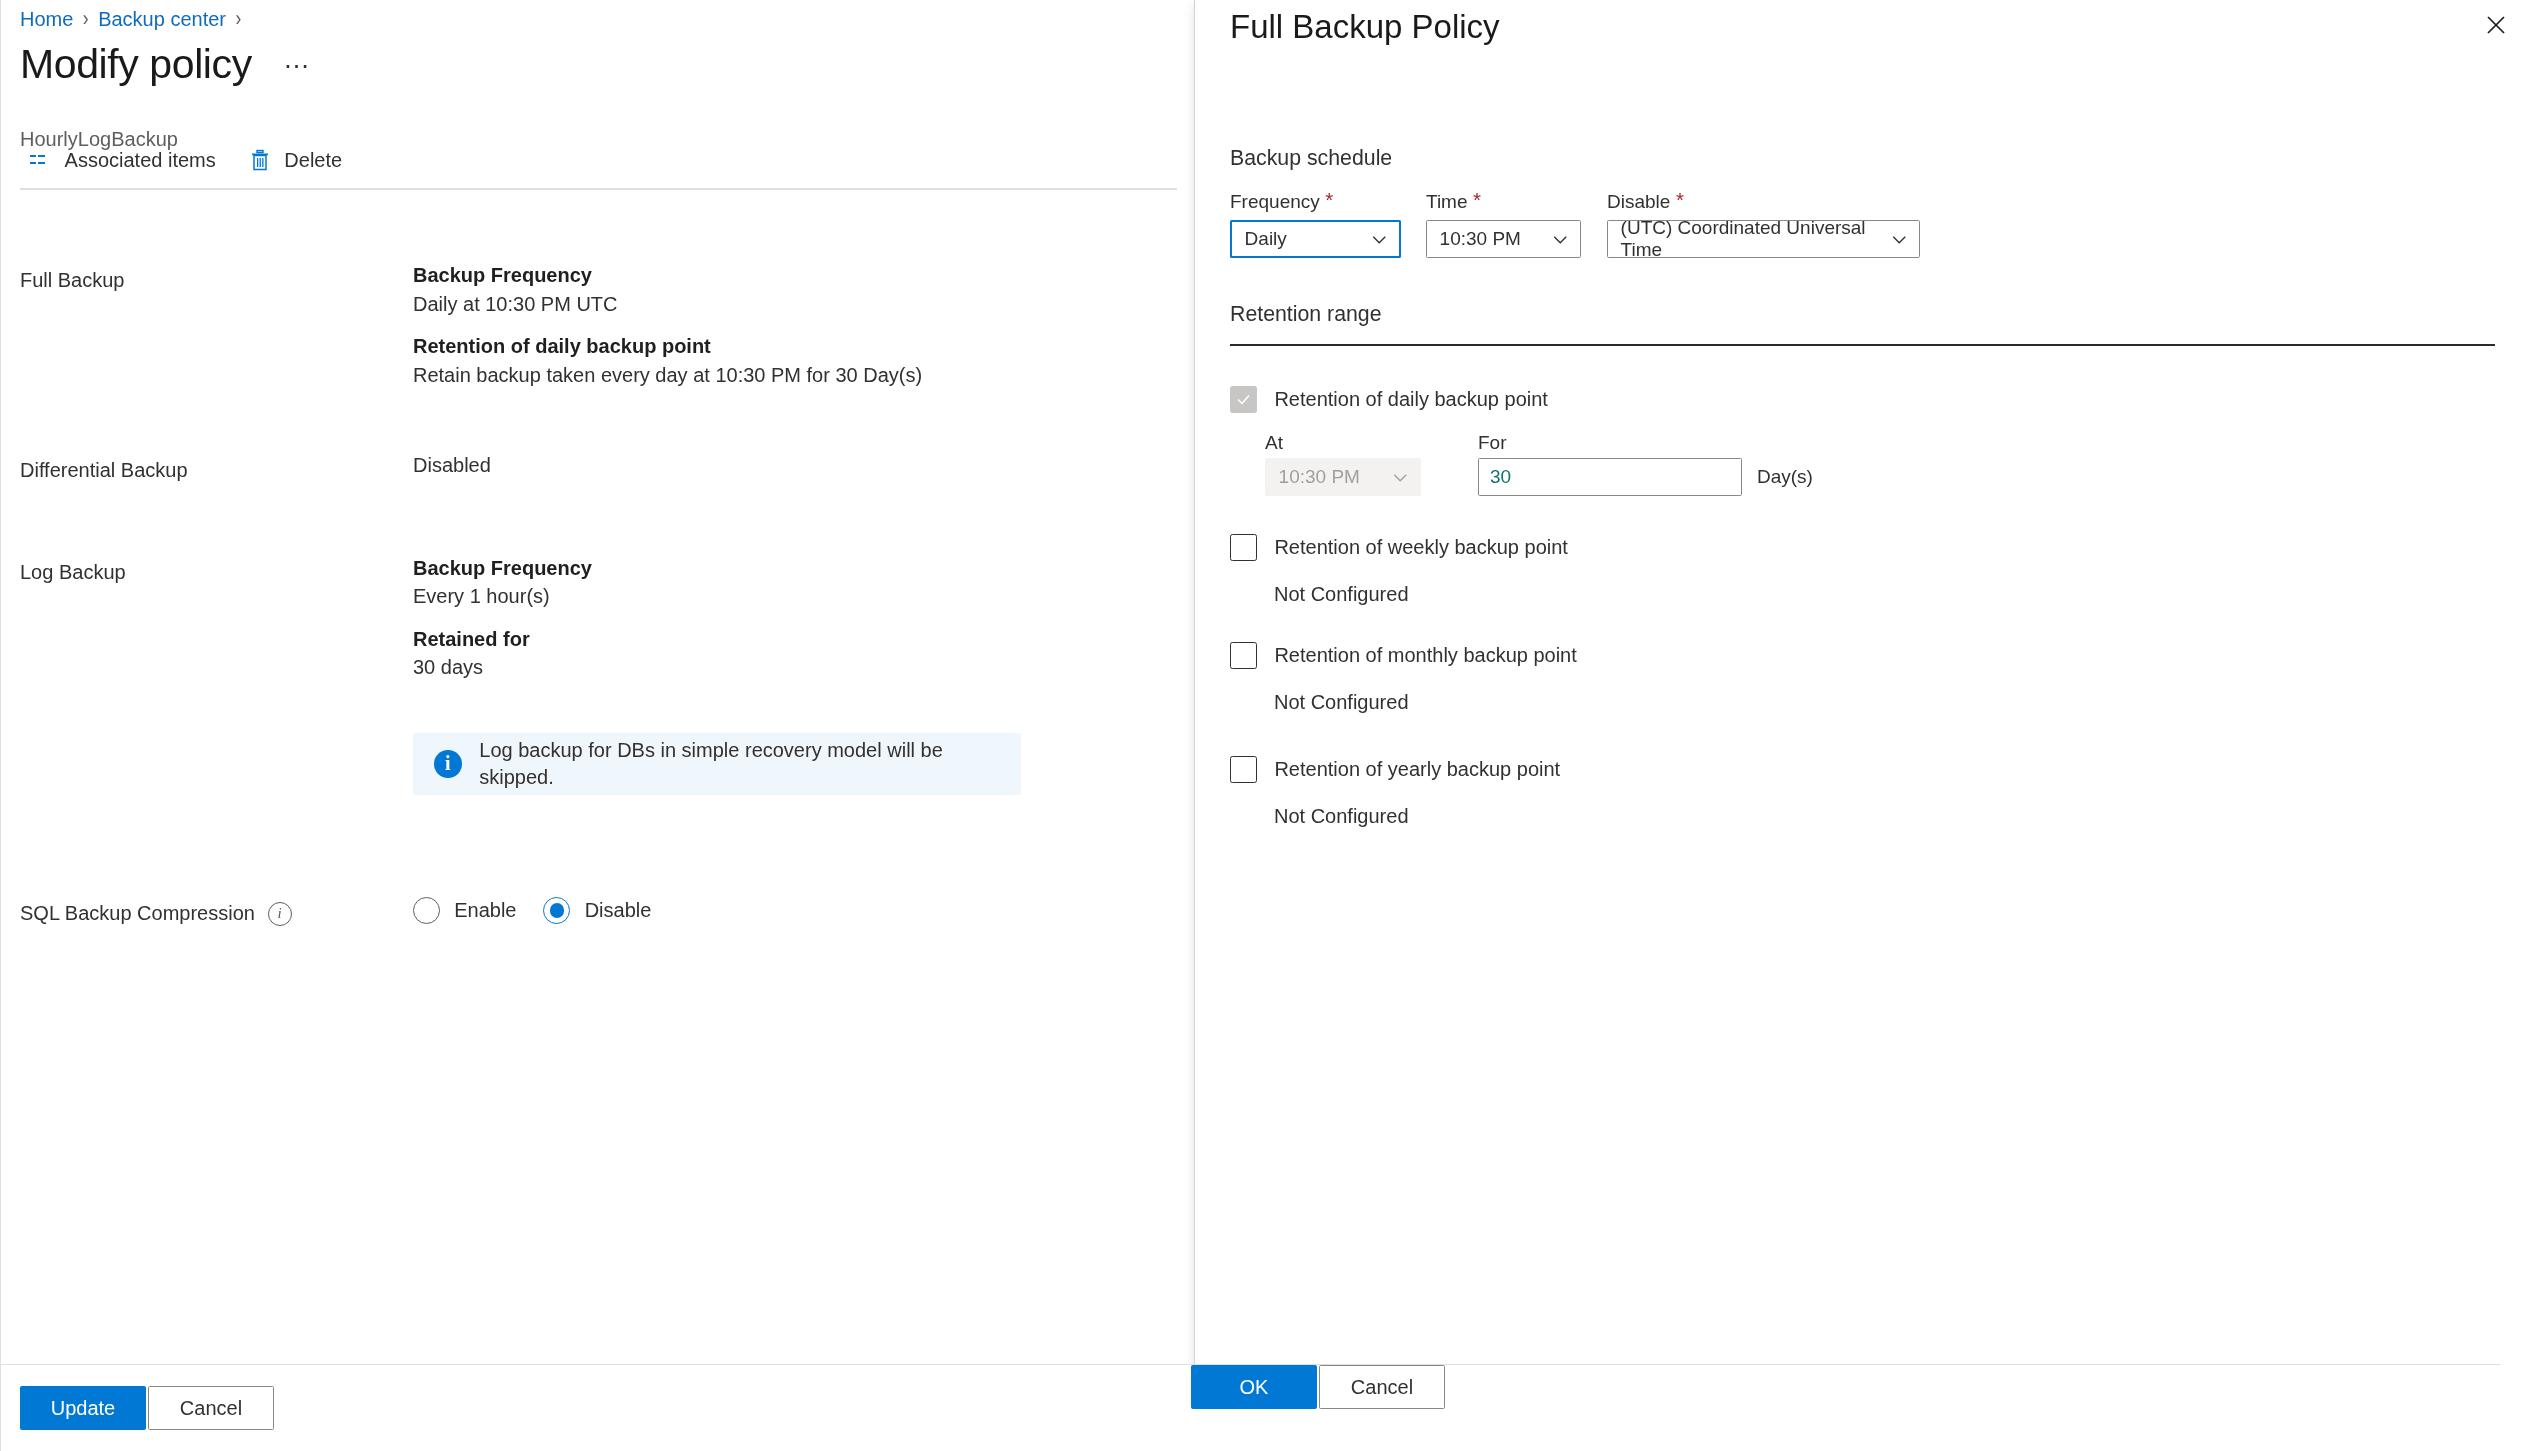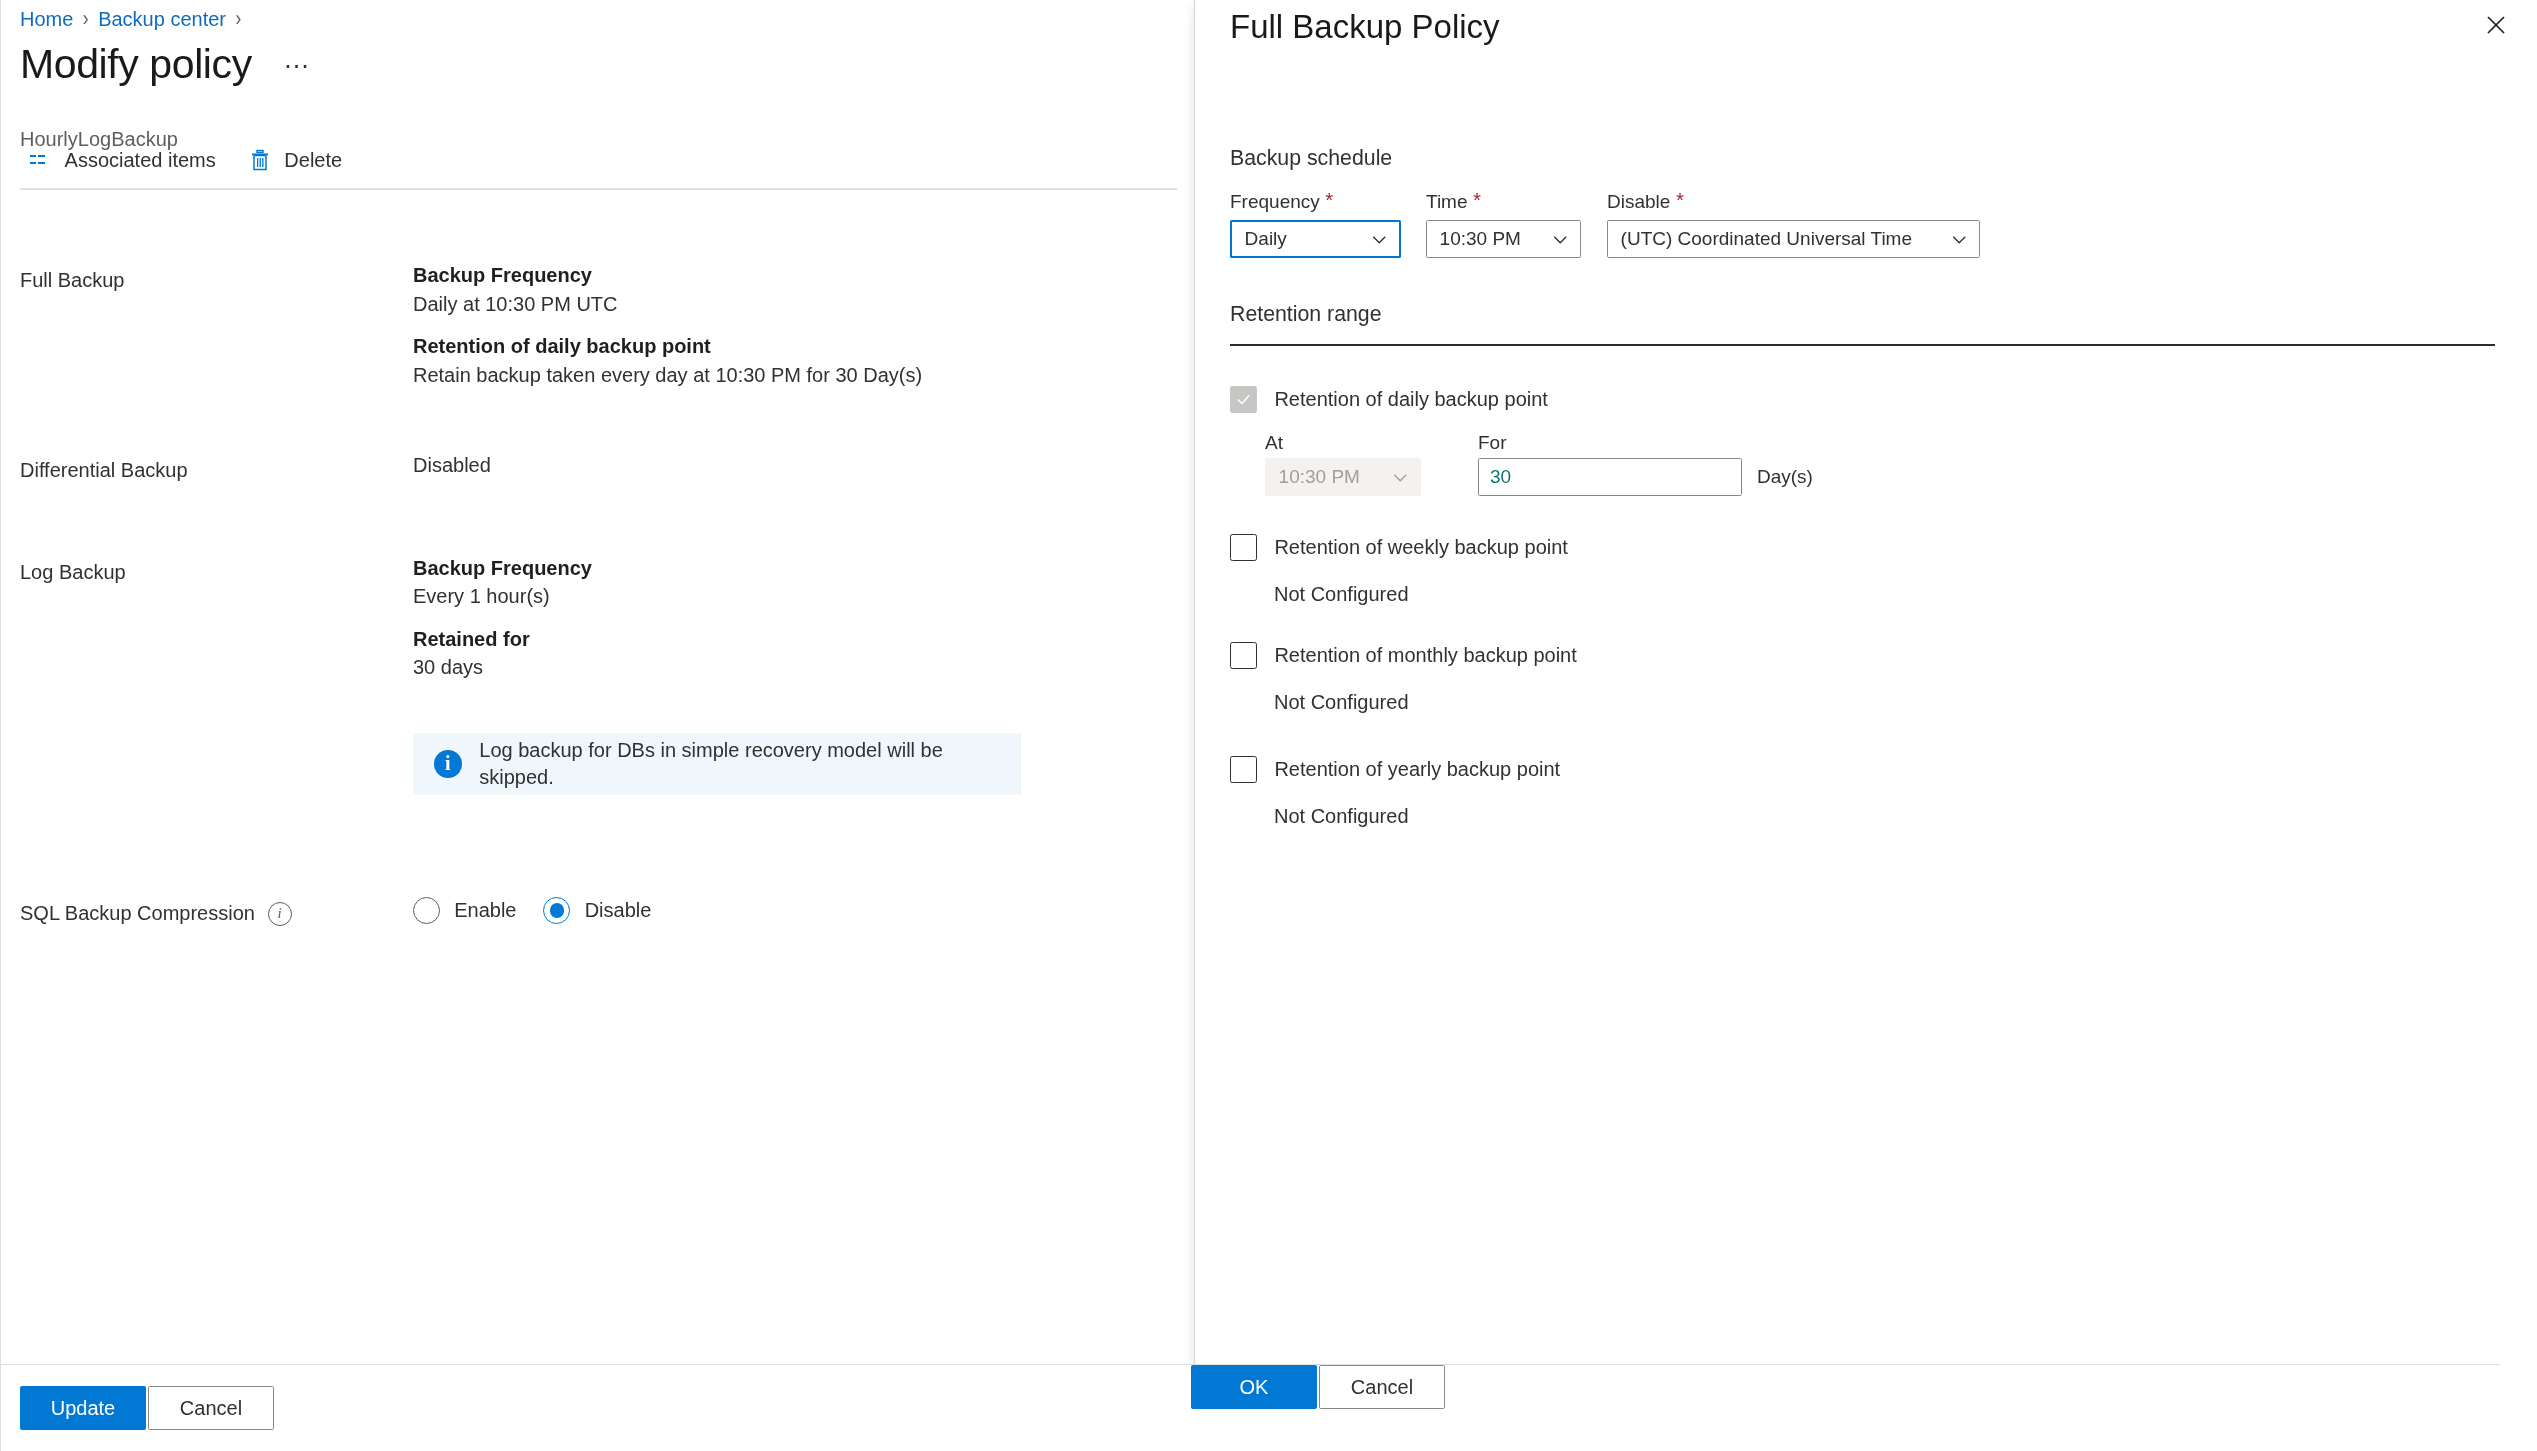"(UTC) Coordinated Universal Time" div.dd { width: 373px -> 313px }
